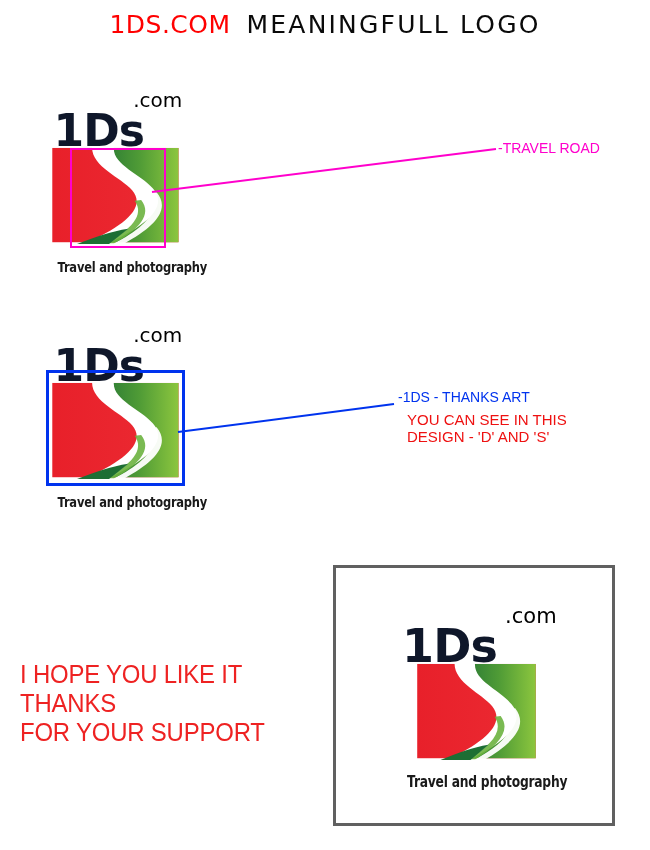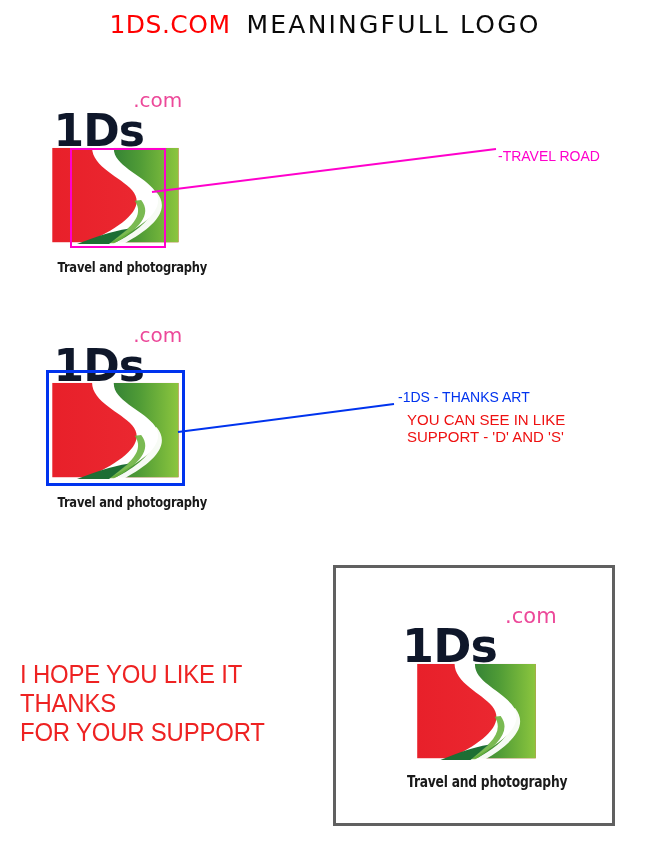".com" .wm-dotcom { color: #ec4899 -> #000000 }
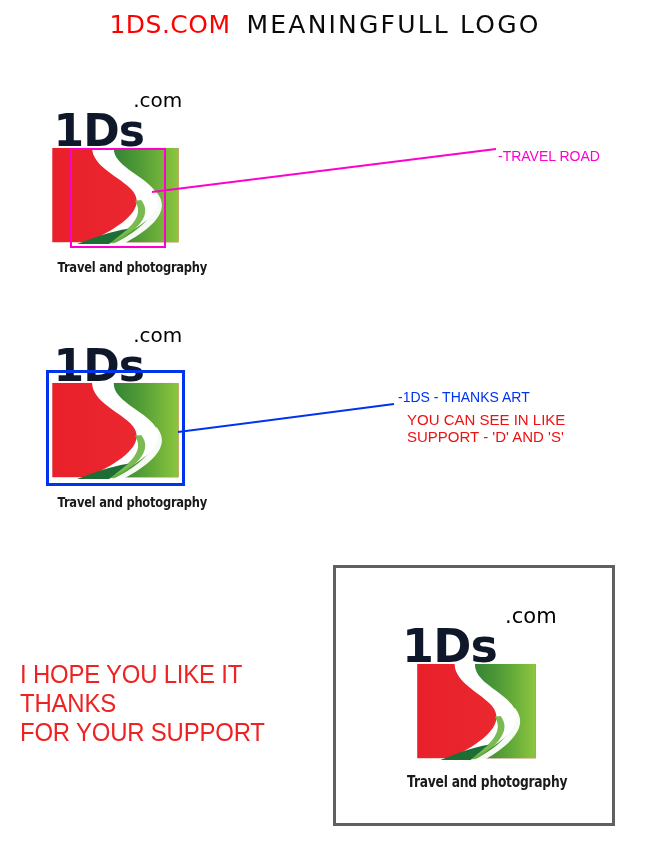"-TRAVEL ROAD" .label-magenta { margin-top: 8px -> none }
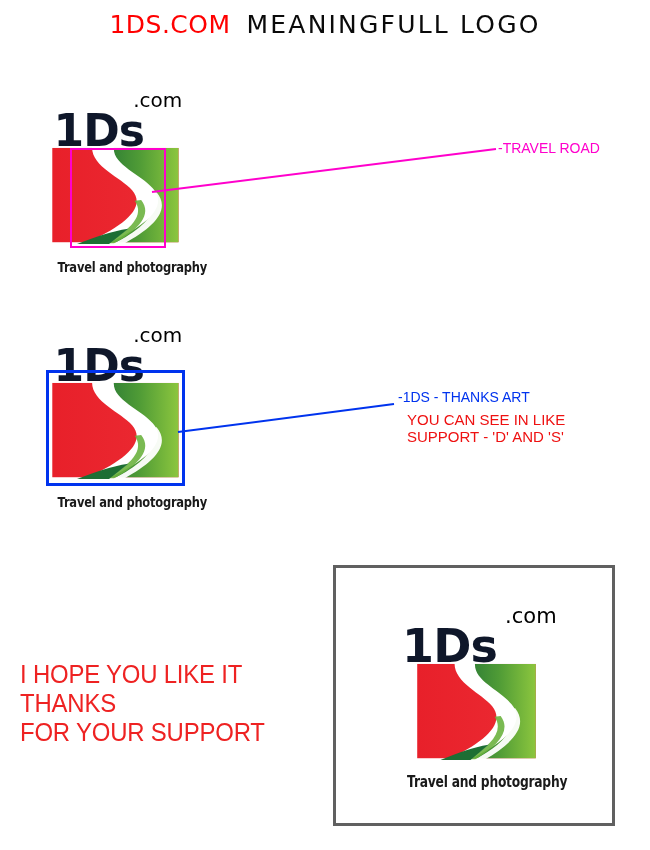"YOU CAN SEE IN LIKE" div { text: LIKE -> THIS }
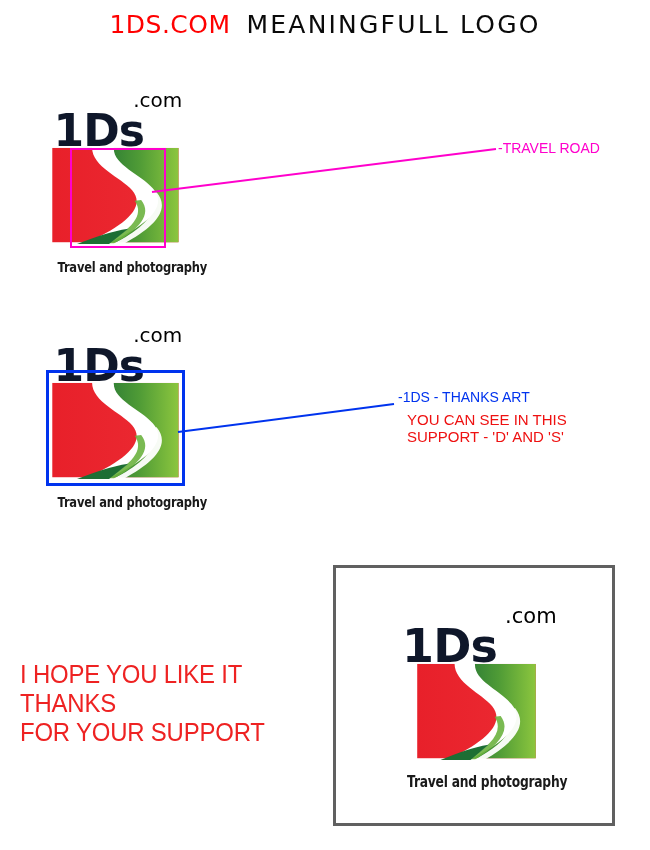"SUPPORT - 'D' AND 'S'" div { text: SUPPORT -> DESIGN }
